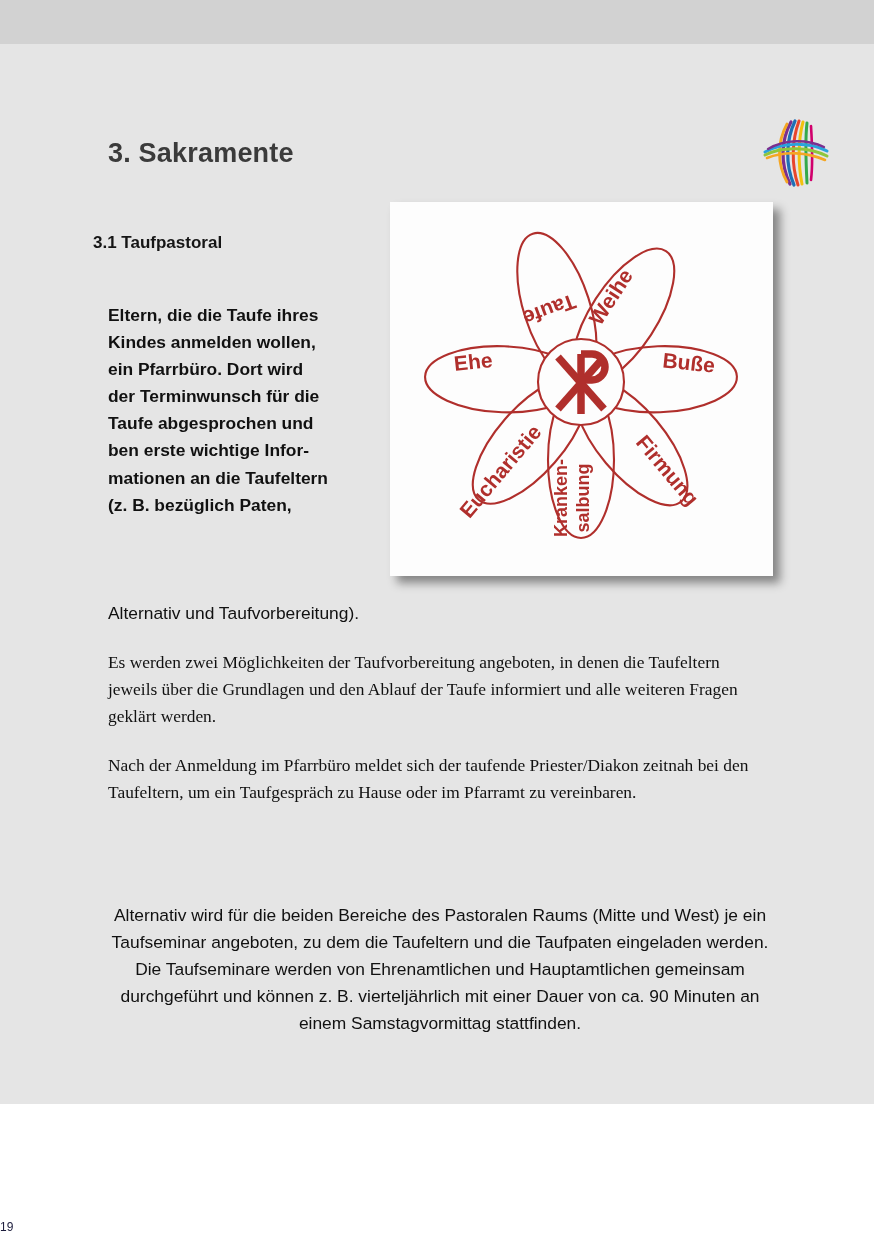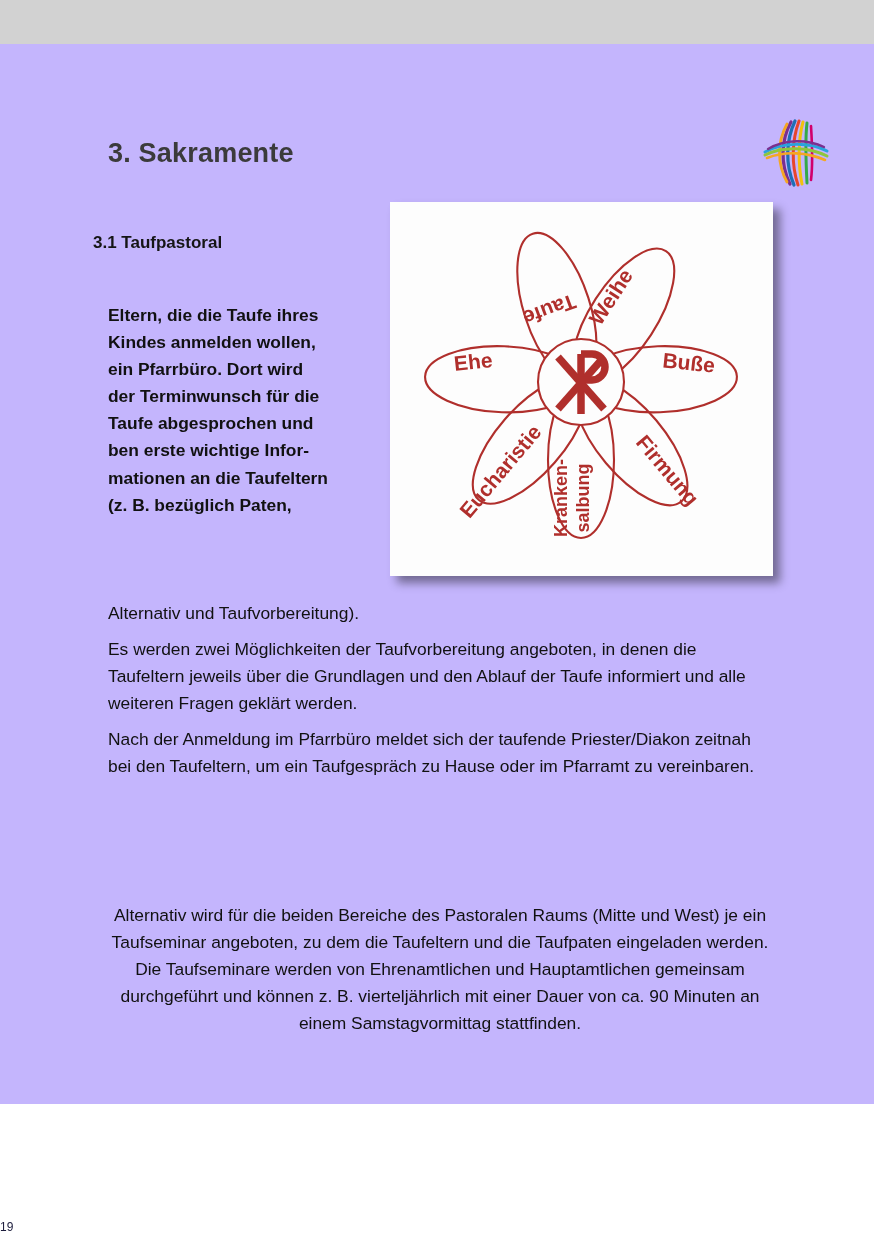"3. Sakramente" .page { background: #c4b5fd -> #e5e5e5 }
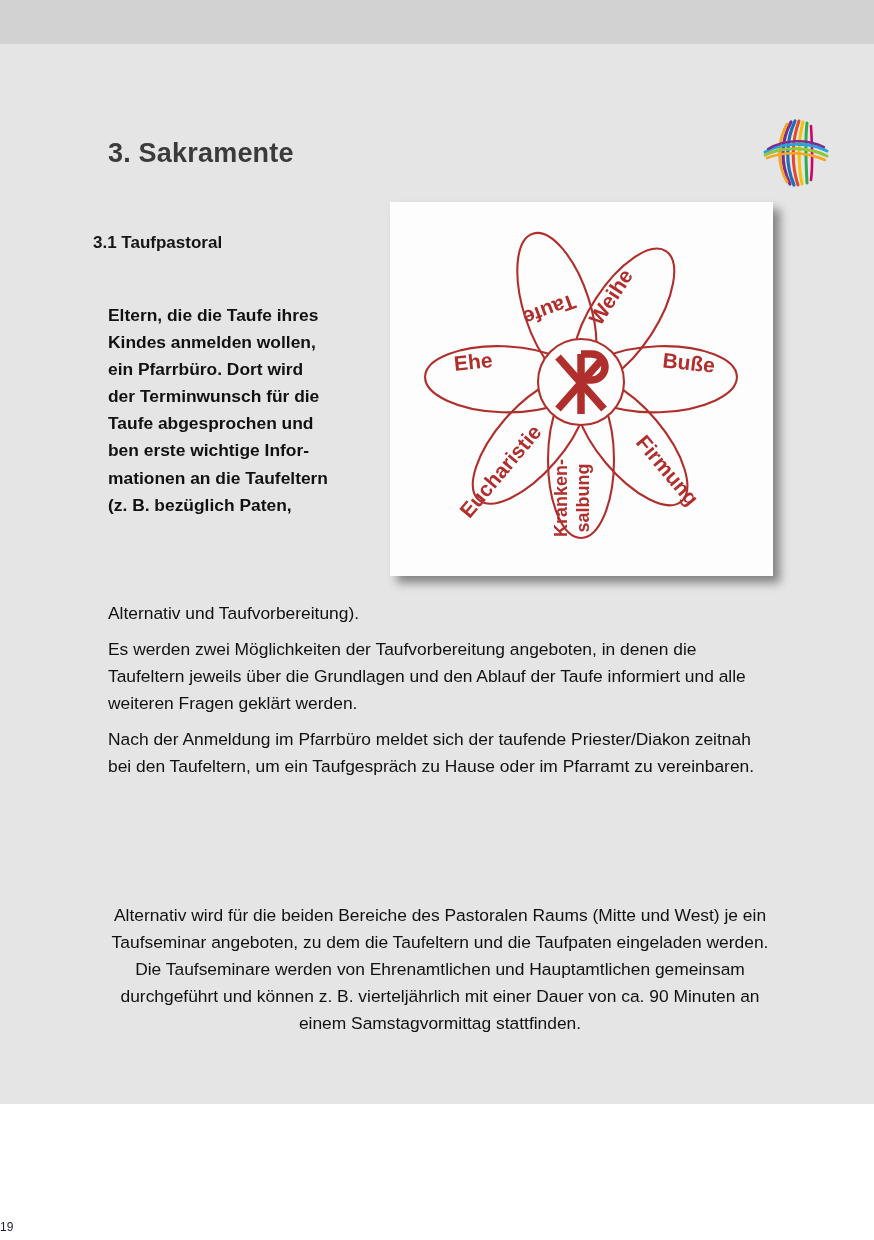"Es werden zwei Möglichkeiten der" .para + .para { font-family: none -> Liberation Serif, serif; margin-top: 9px -> 22px }
